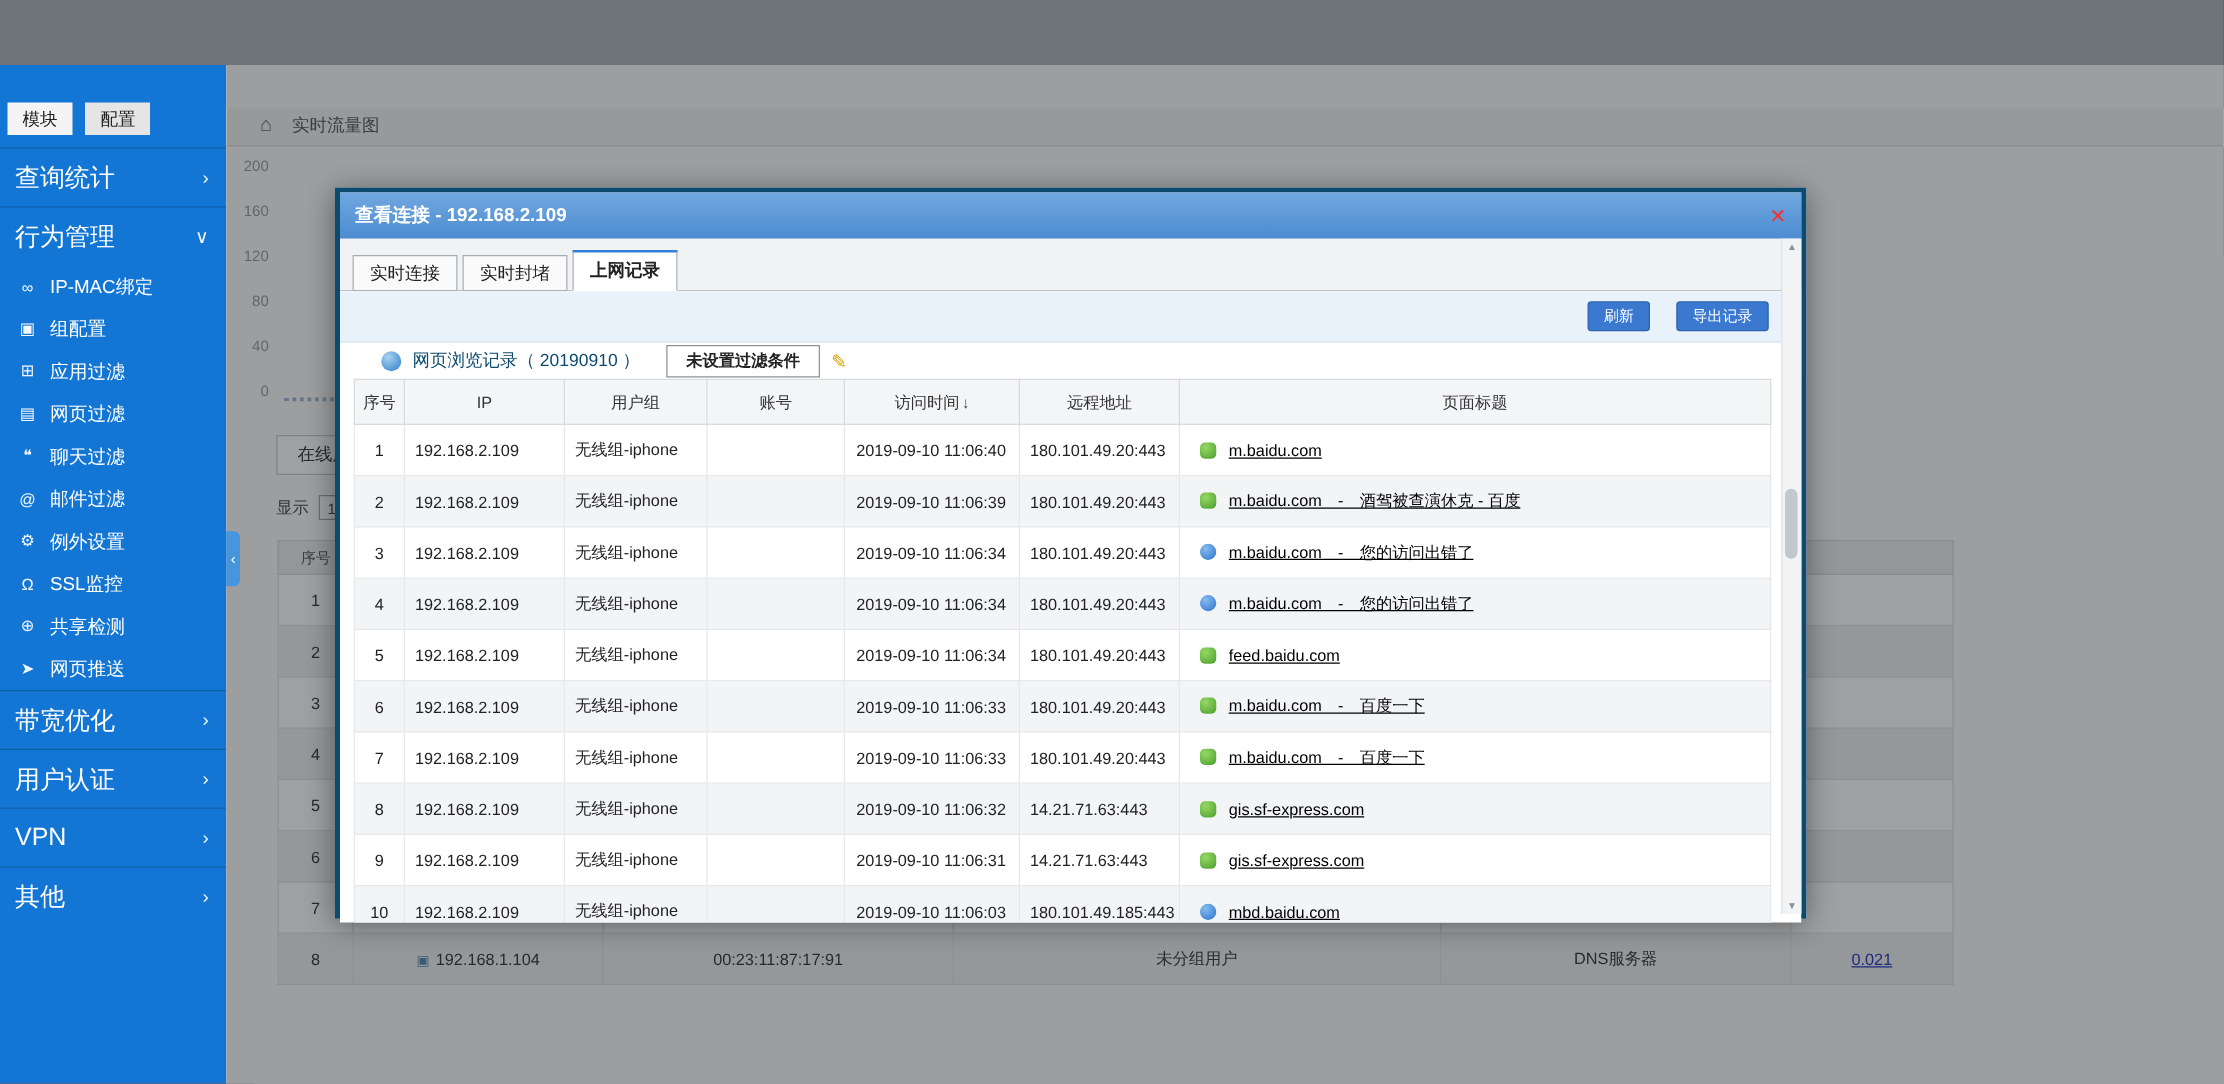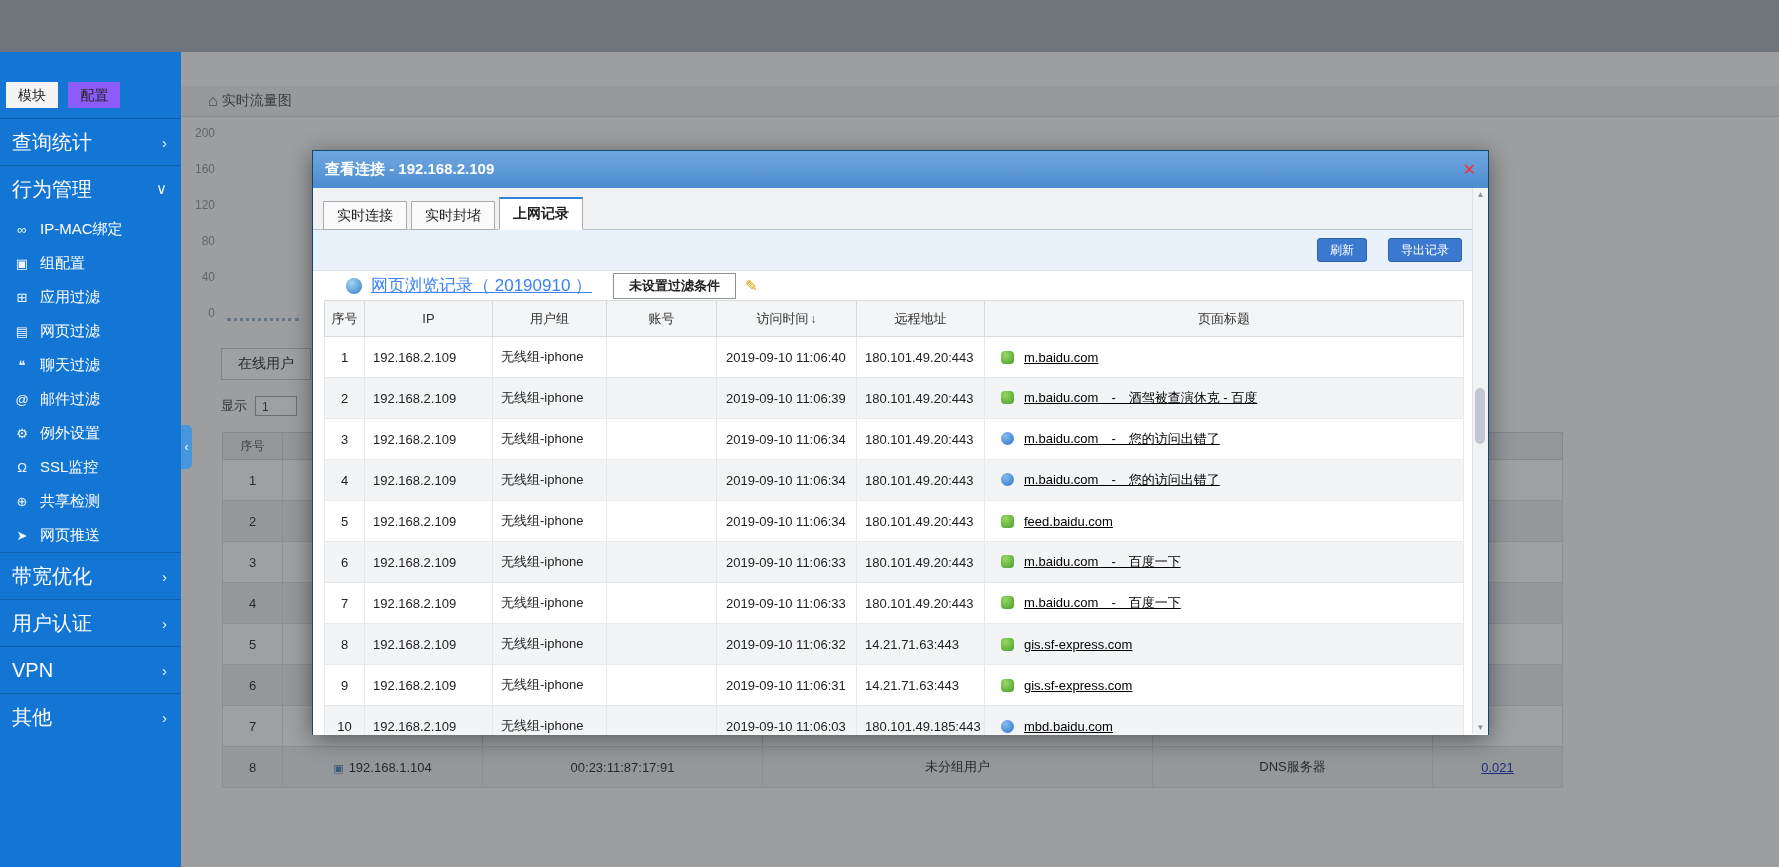"配置" .stab-gray { background: #8b5cf6 -> #e5e5e5 }
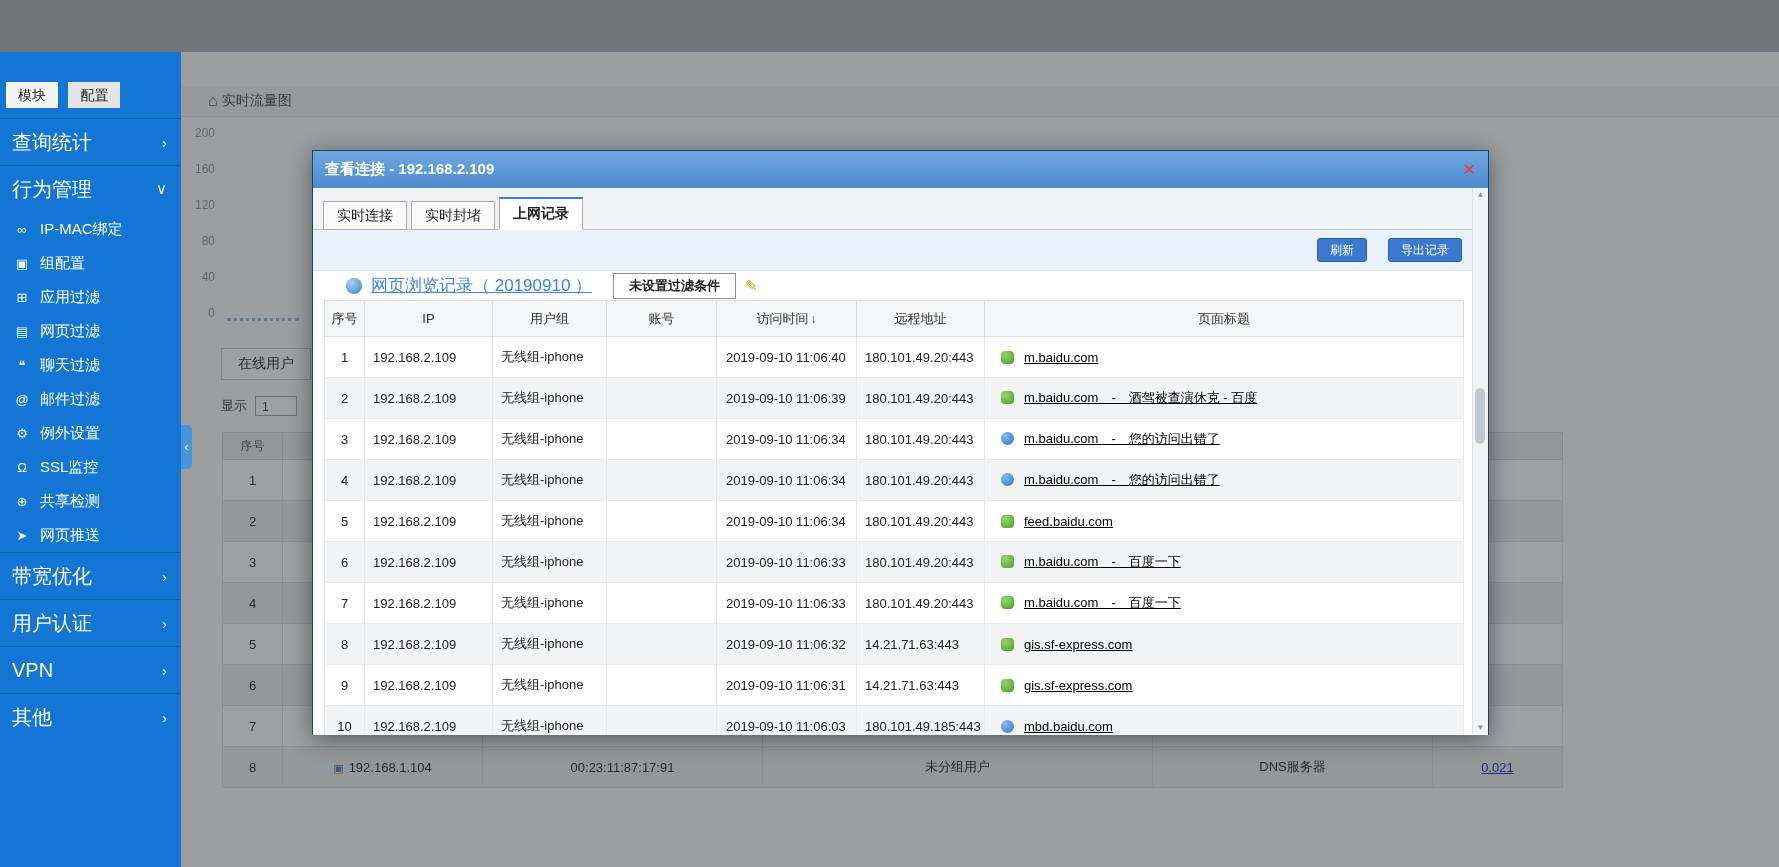"实时流量图" .bc-label { margin-left: 4px -> 16px }
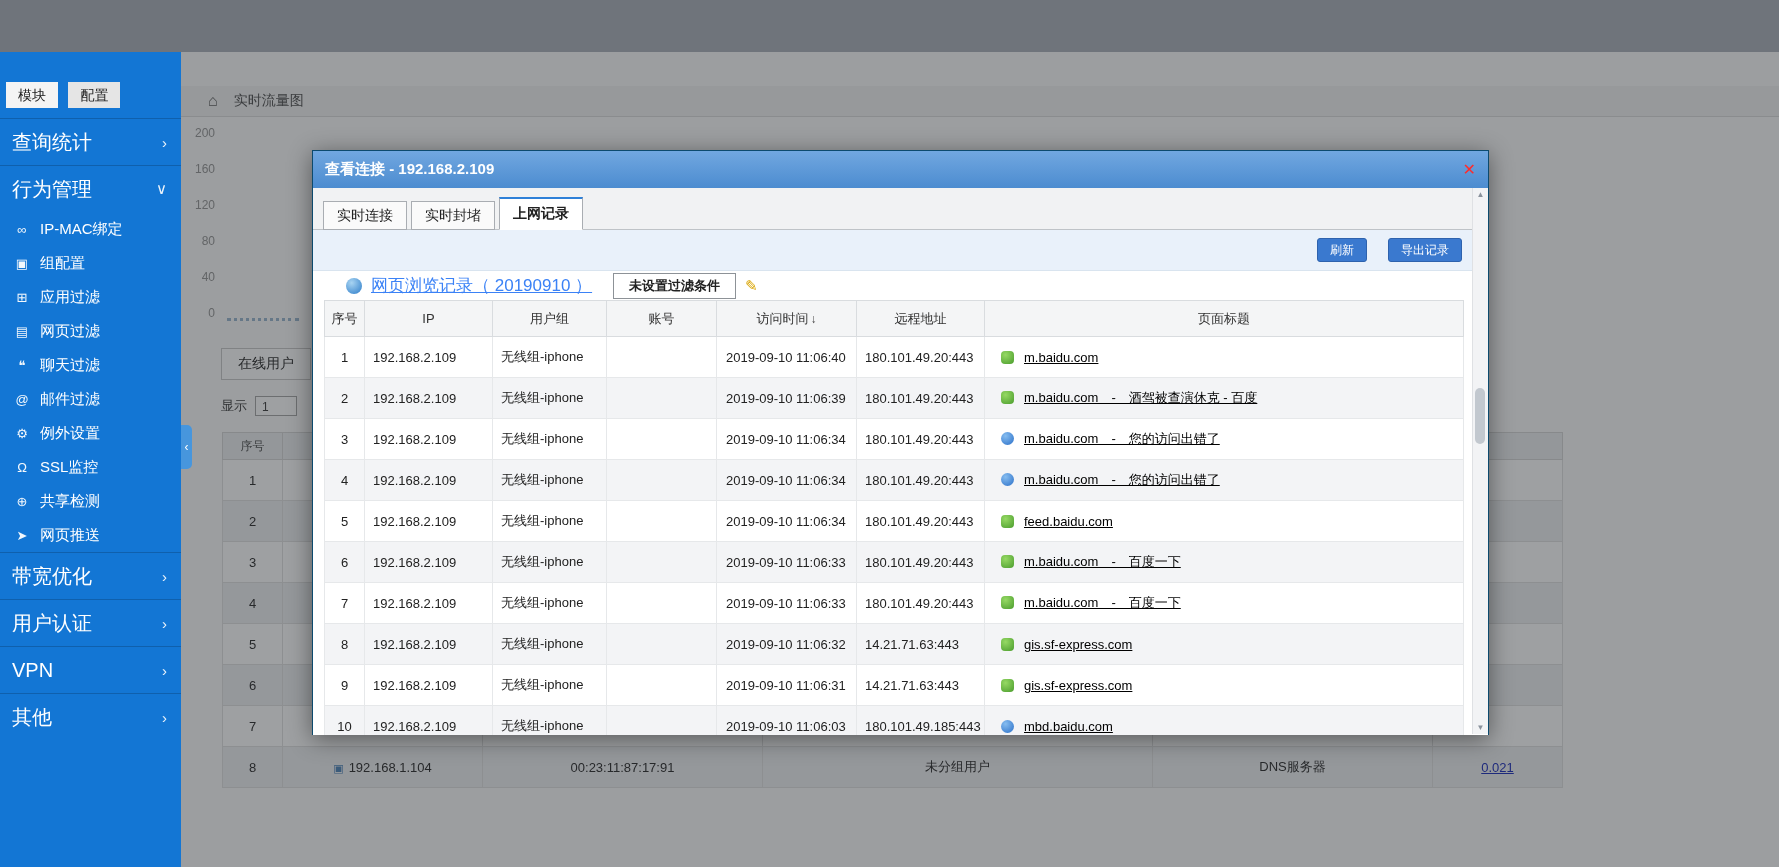"查看连接 - 192.168.2.109" .modal { border: 1px solid #0c4a6e -> 4px solid #0c4a6e; margin-left: 44px -> none }
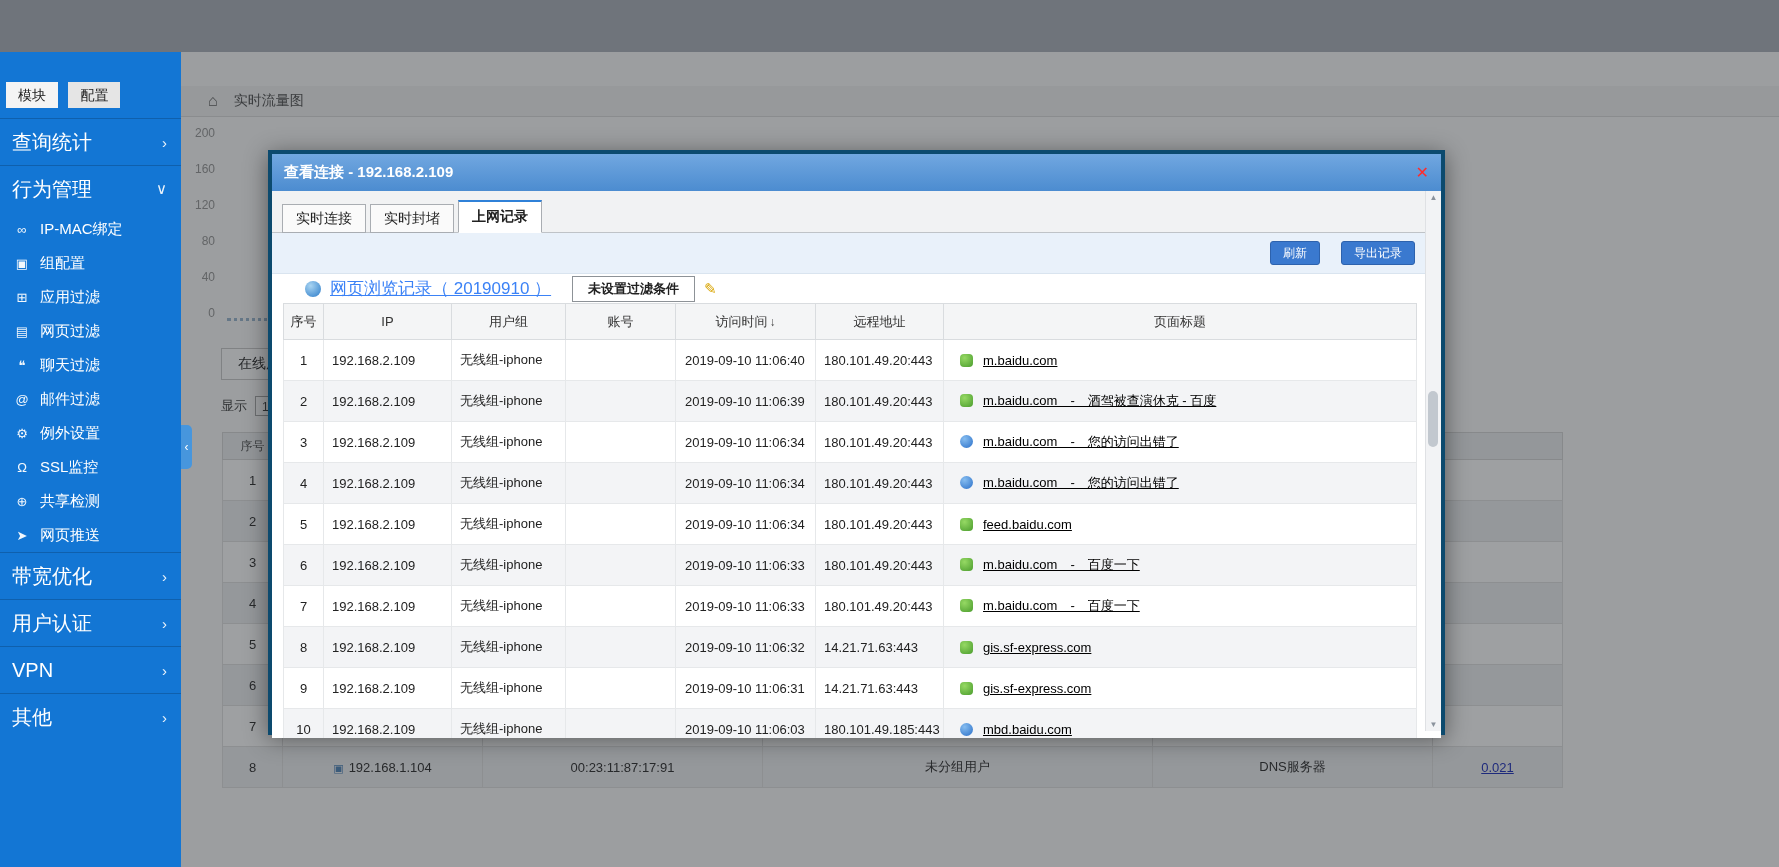"网页浏览记录（ 20190910 ）" .rb-label { color: #3b82f6 -> #0c4a6e; font-size: 17px -> 14px; text-decoration: underline -> none }
